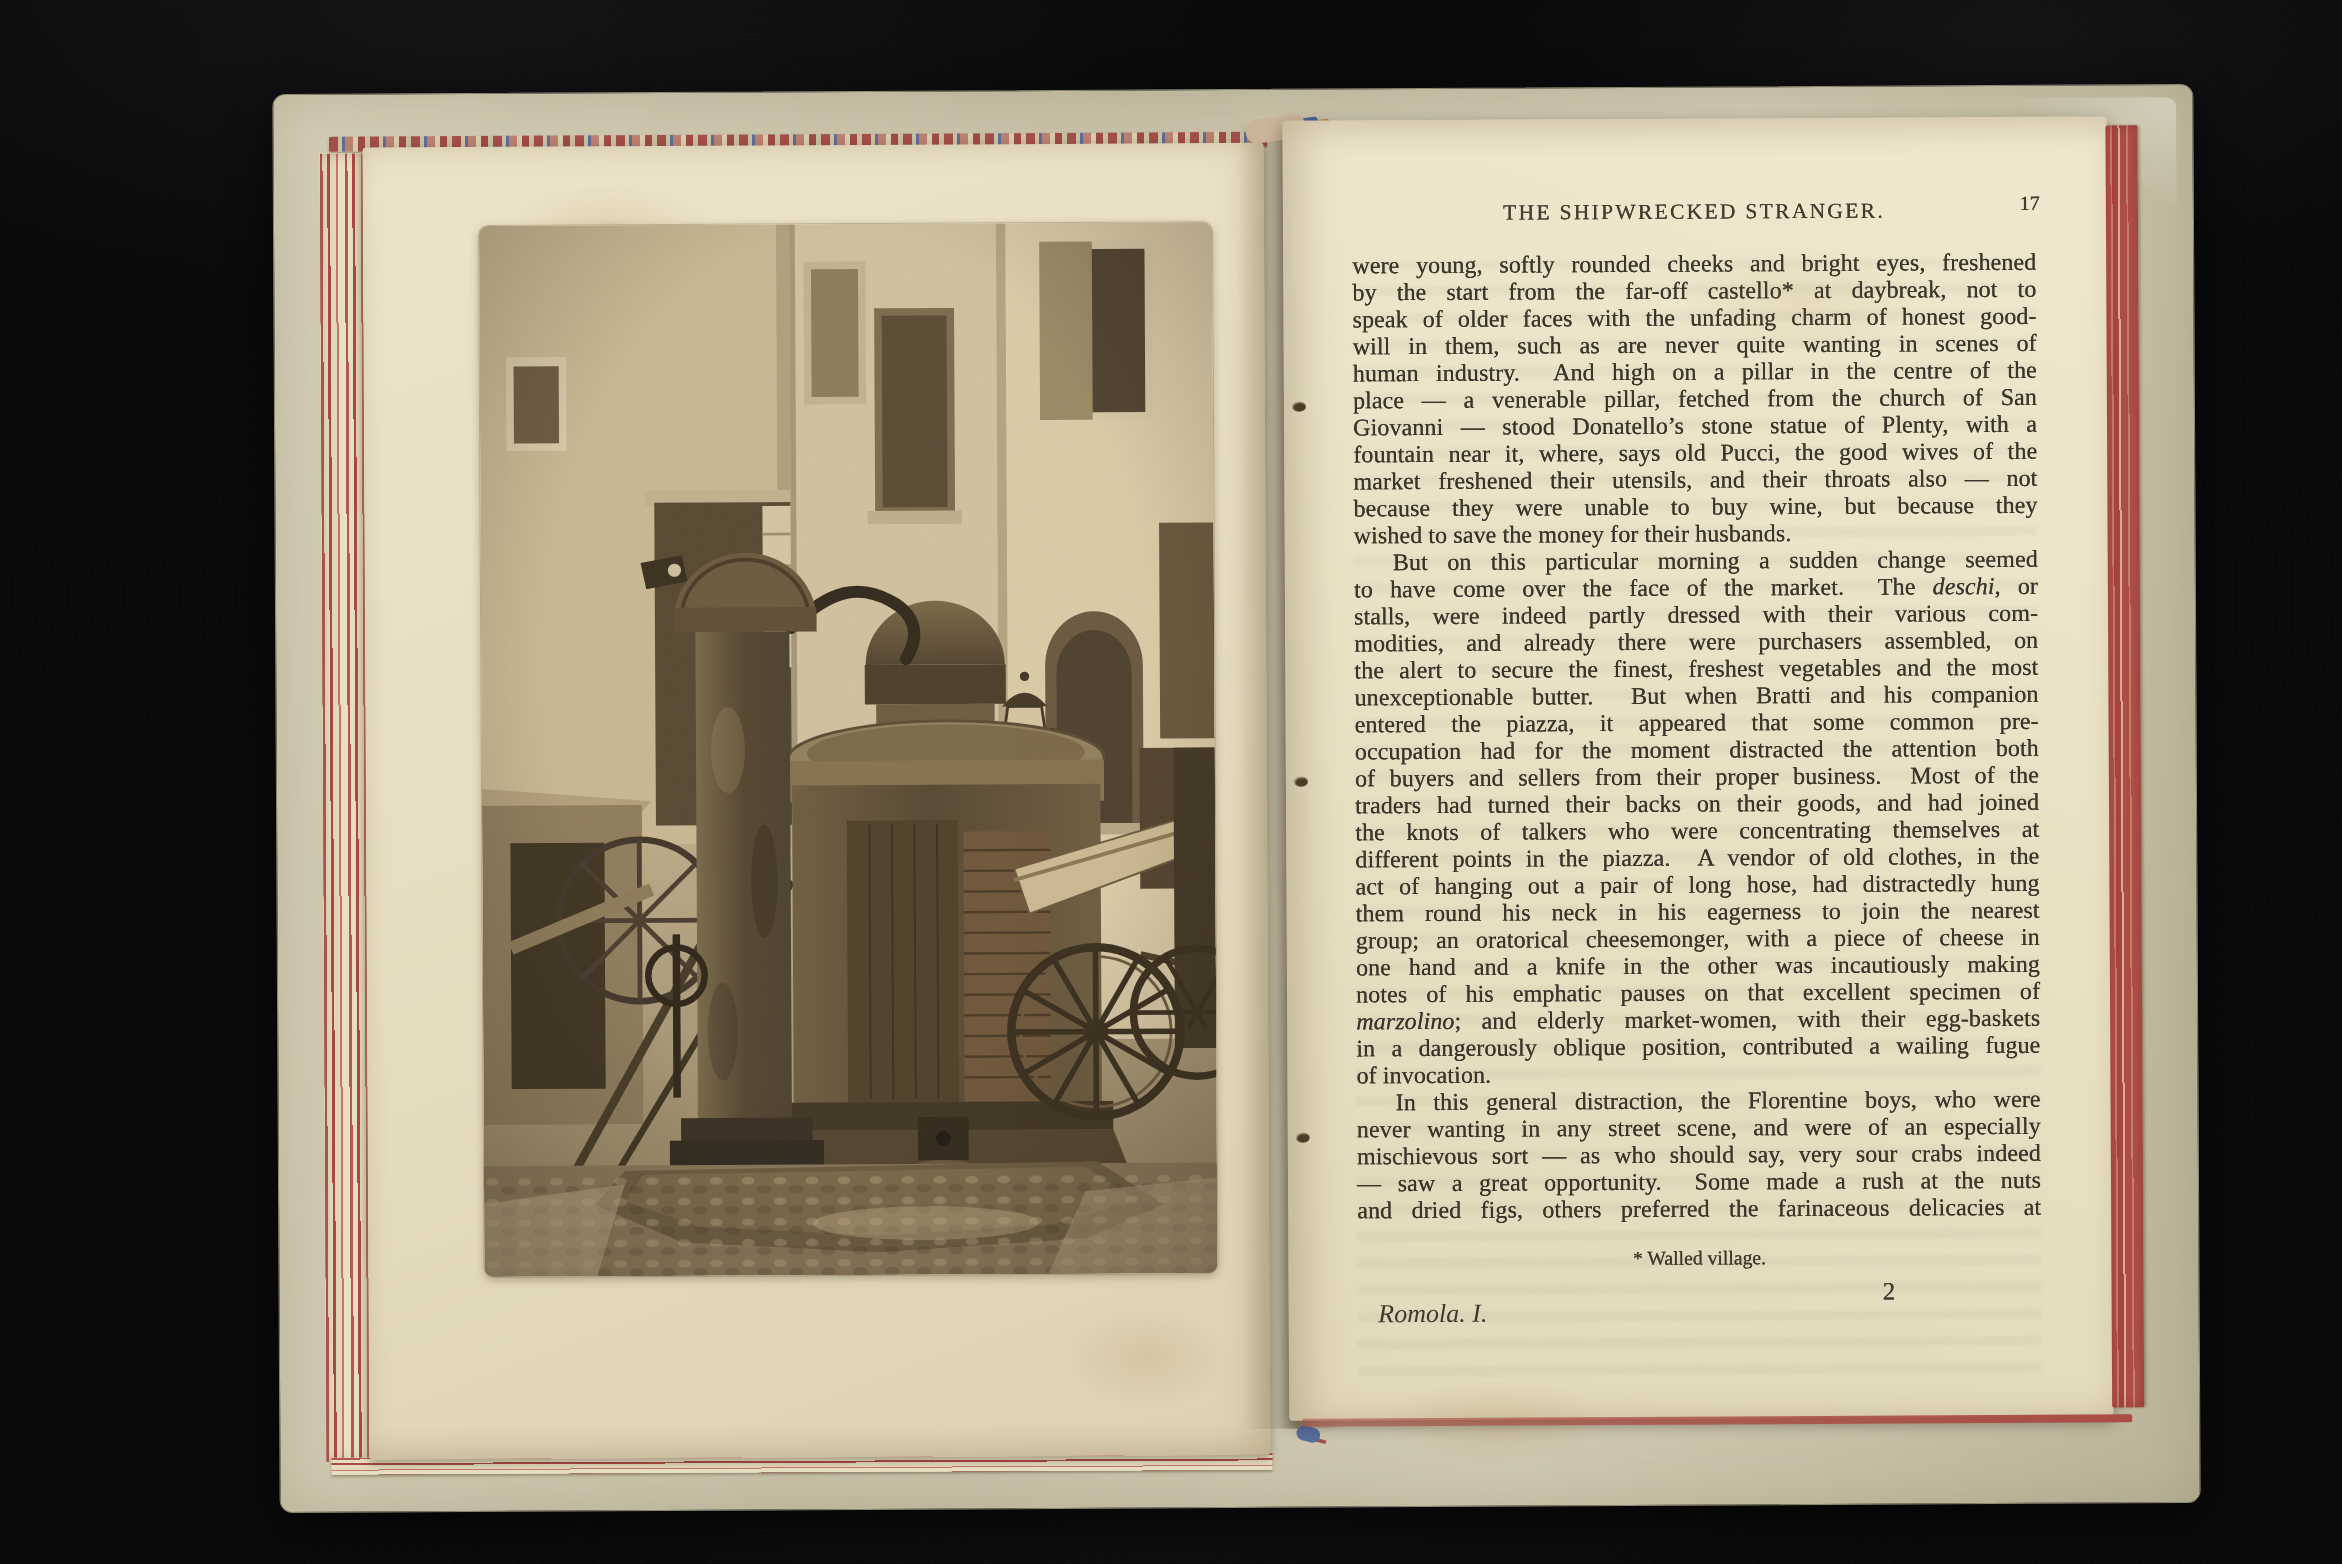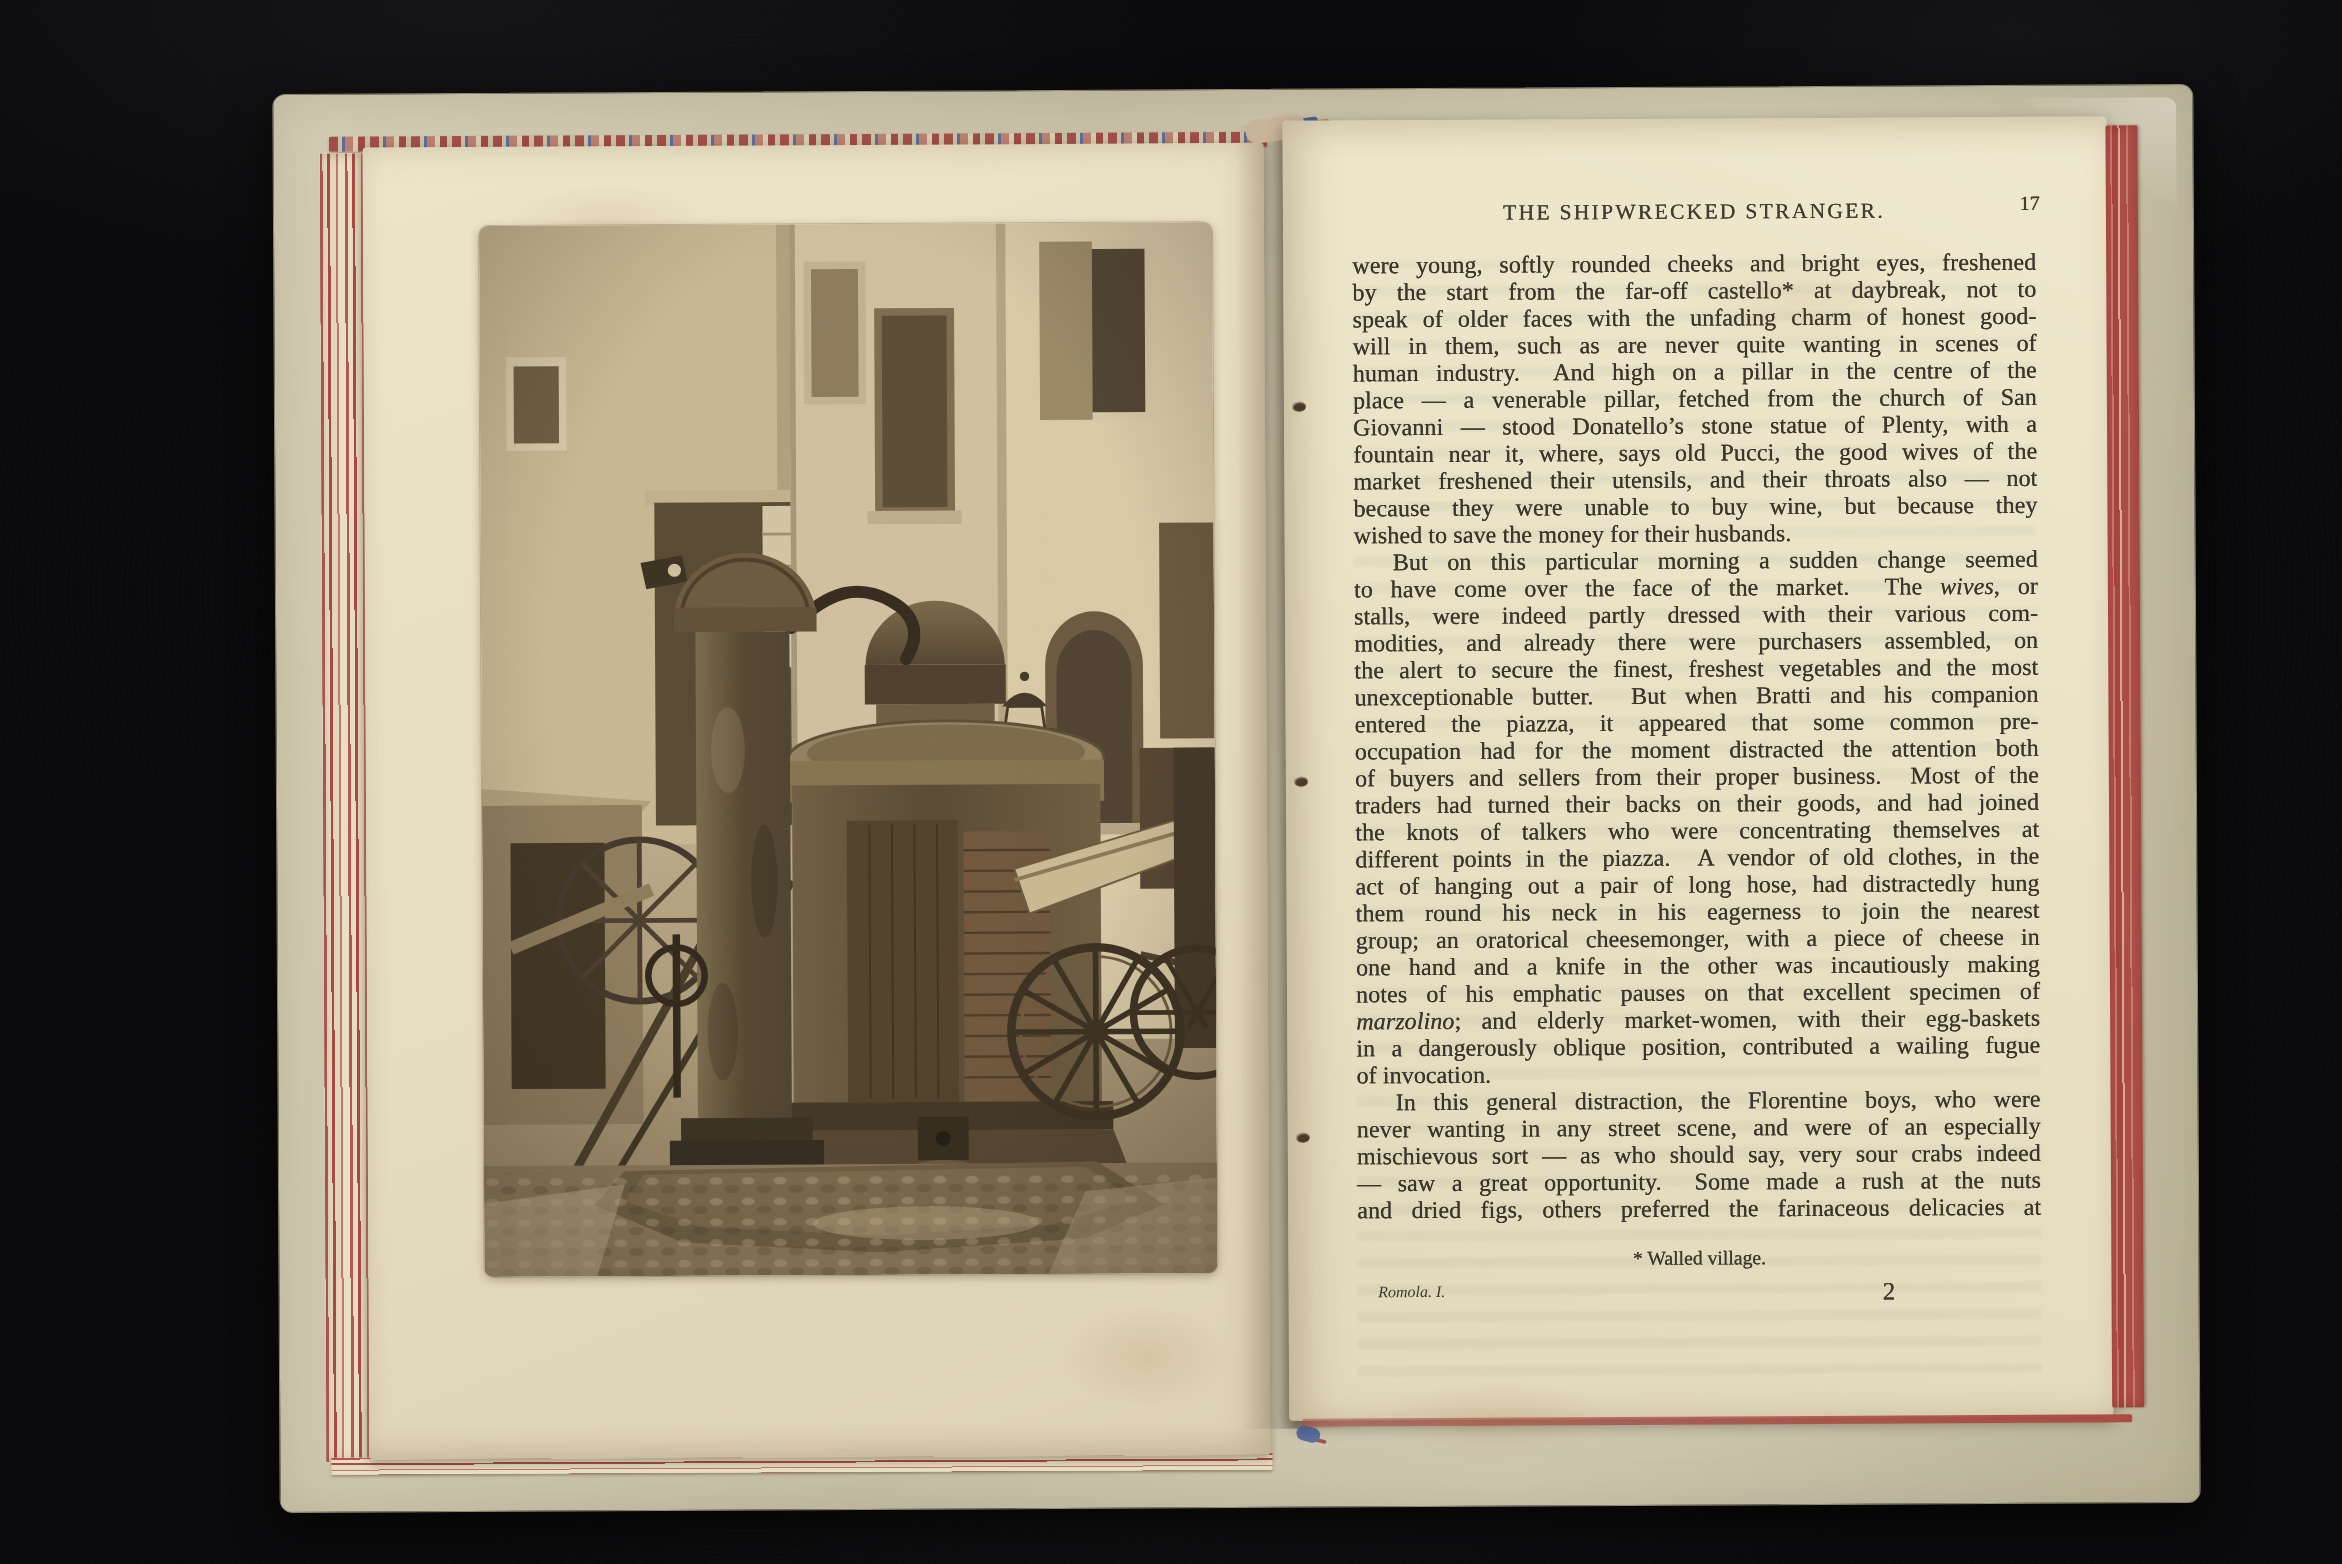"wives" i { text: wives -> deschi }
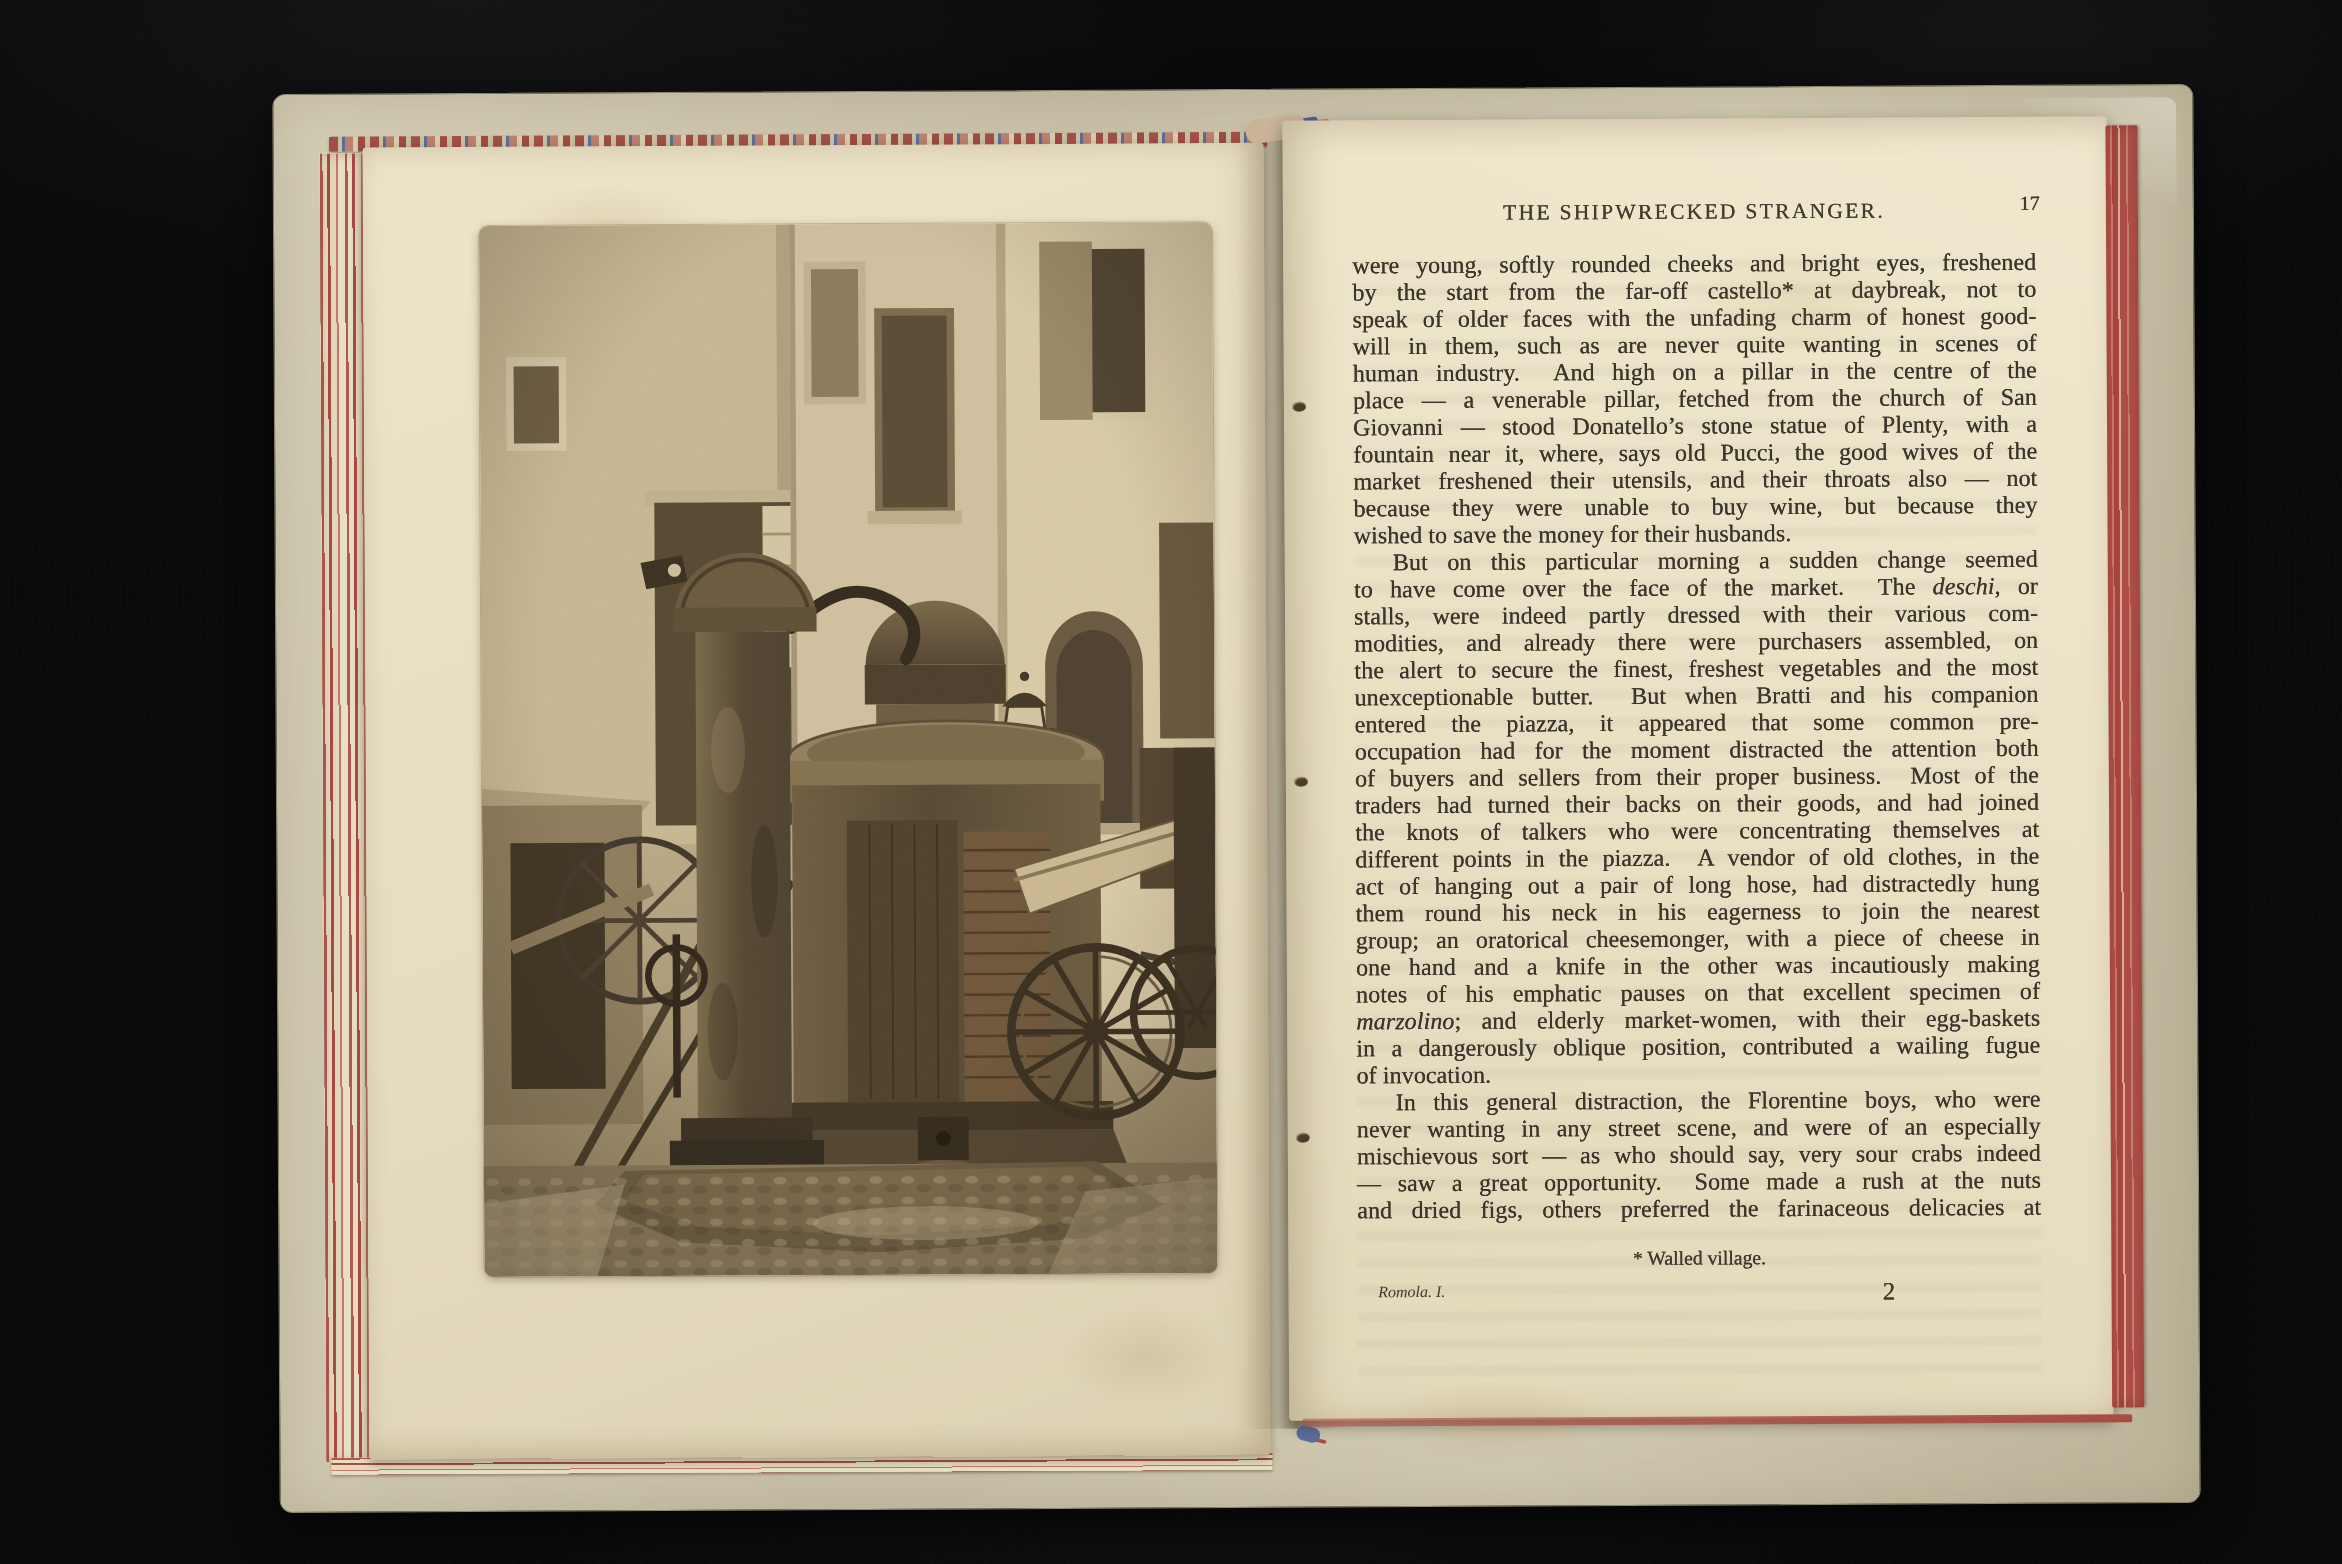"Romola. I." .sig-title { font-size: 16px -> 26px; top: 3px -> 19px }
